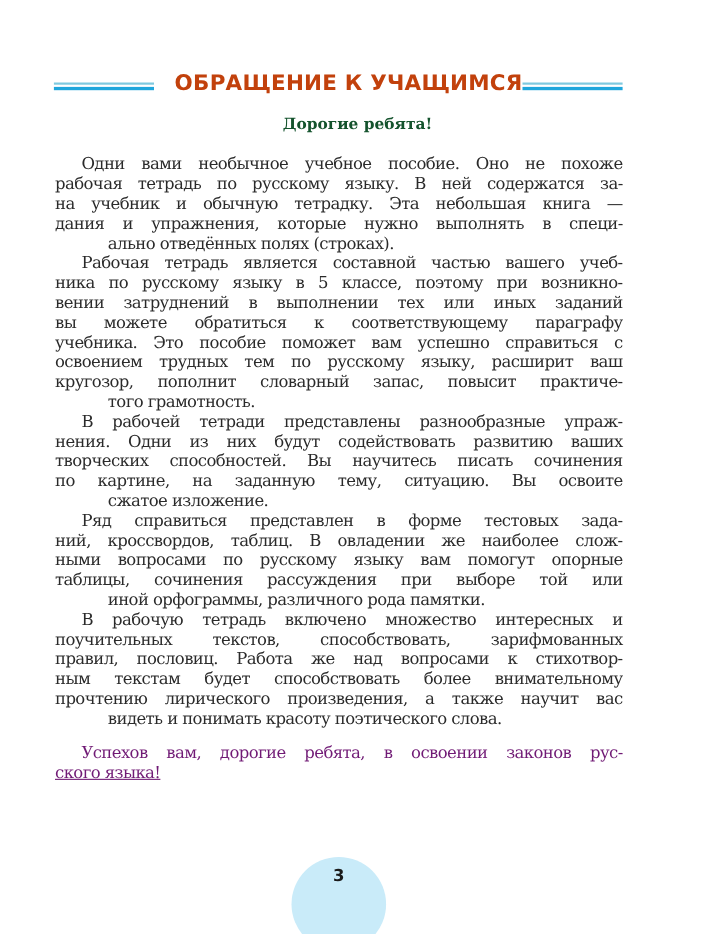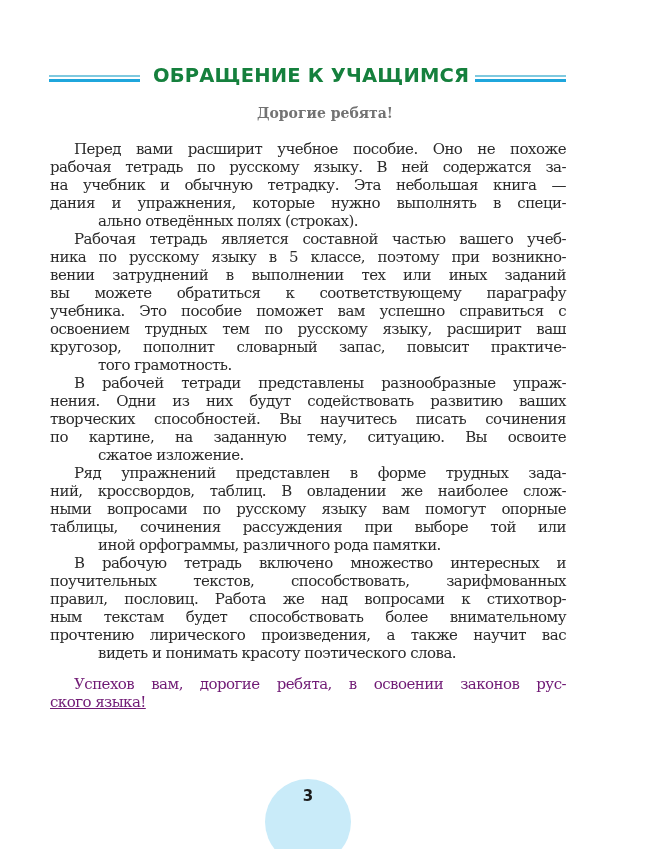"ОБРАЩЕНИЕ К УЧАЩИМСЯ" .title { color: #15803d -> #c2410c; left: 153px -> 140px; text-align: left -> right }
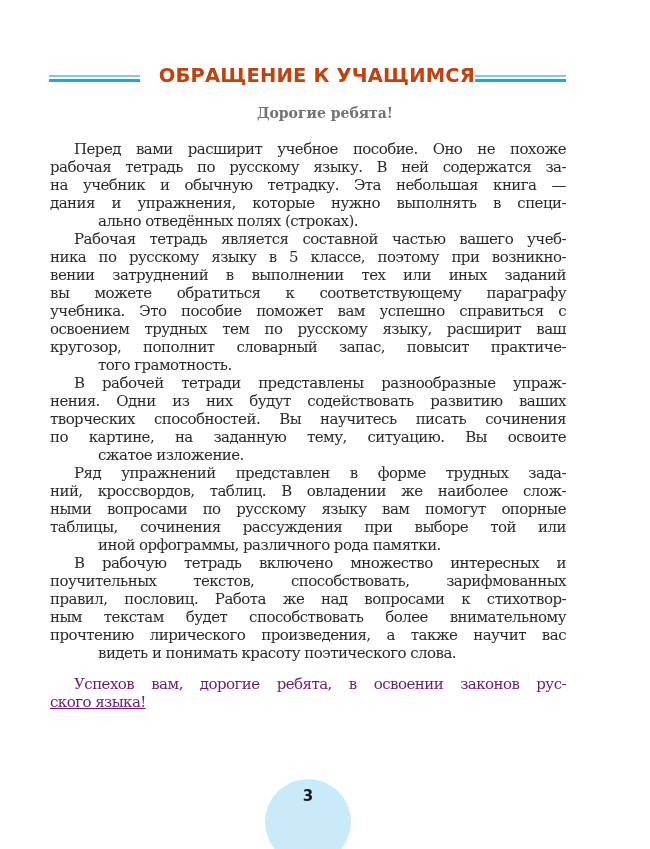"Дорогие ребята!" .subtitle { color: #737373 -> #14532d }
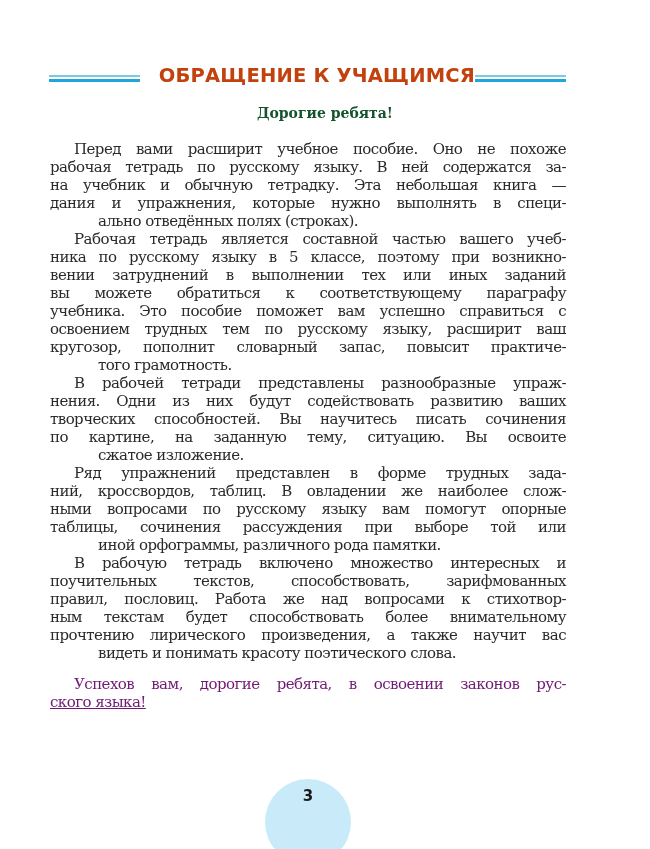"Перед вами расширит учебное пособие." span.line { text: Перед вами расширит -> Одни вами необычное }
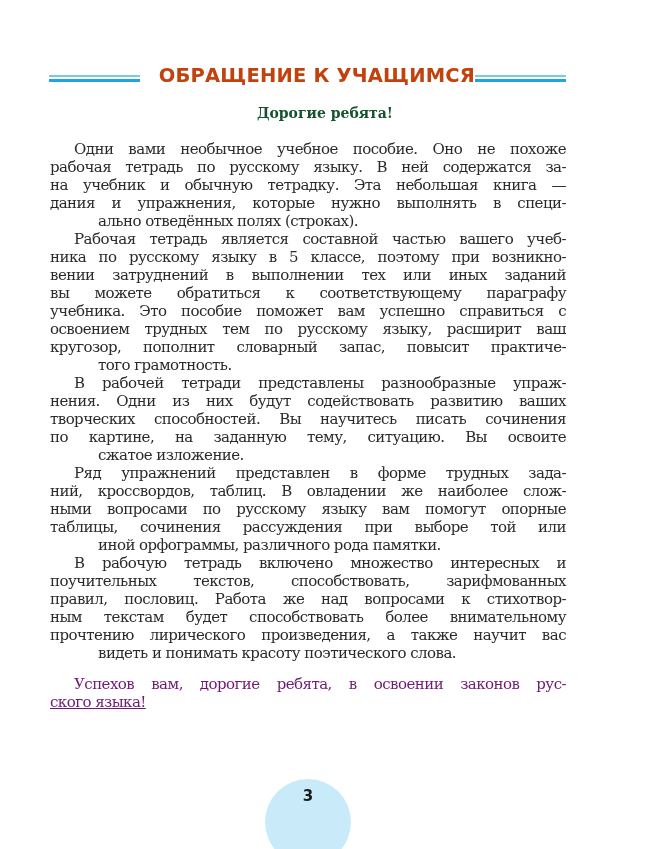"Ряд упражнений представлен в форме" span.line { text: упражнений представлен в форме трудных -> справиться представлен в форме тестовых }
